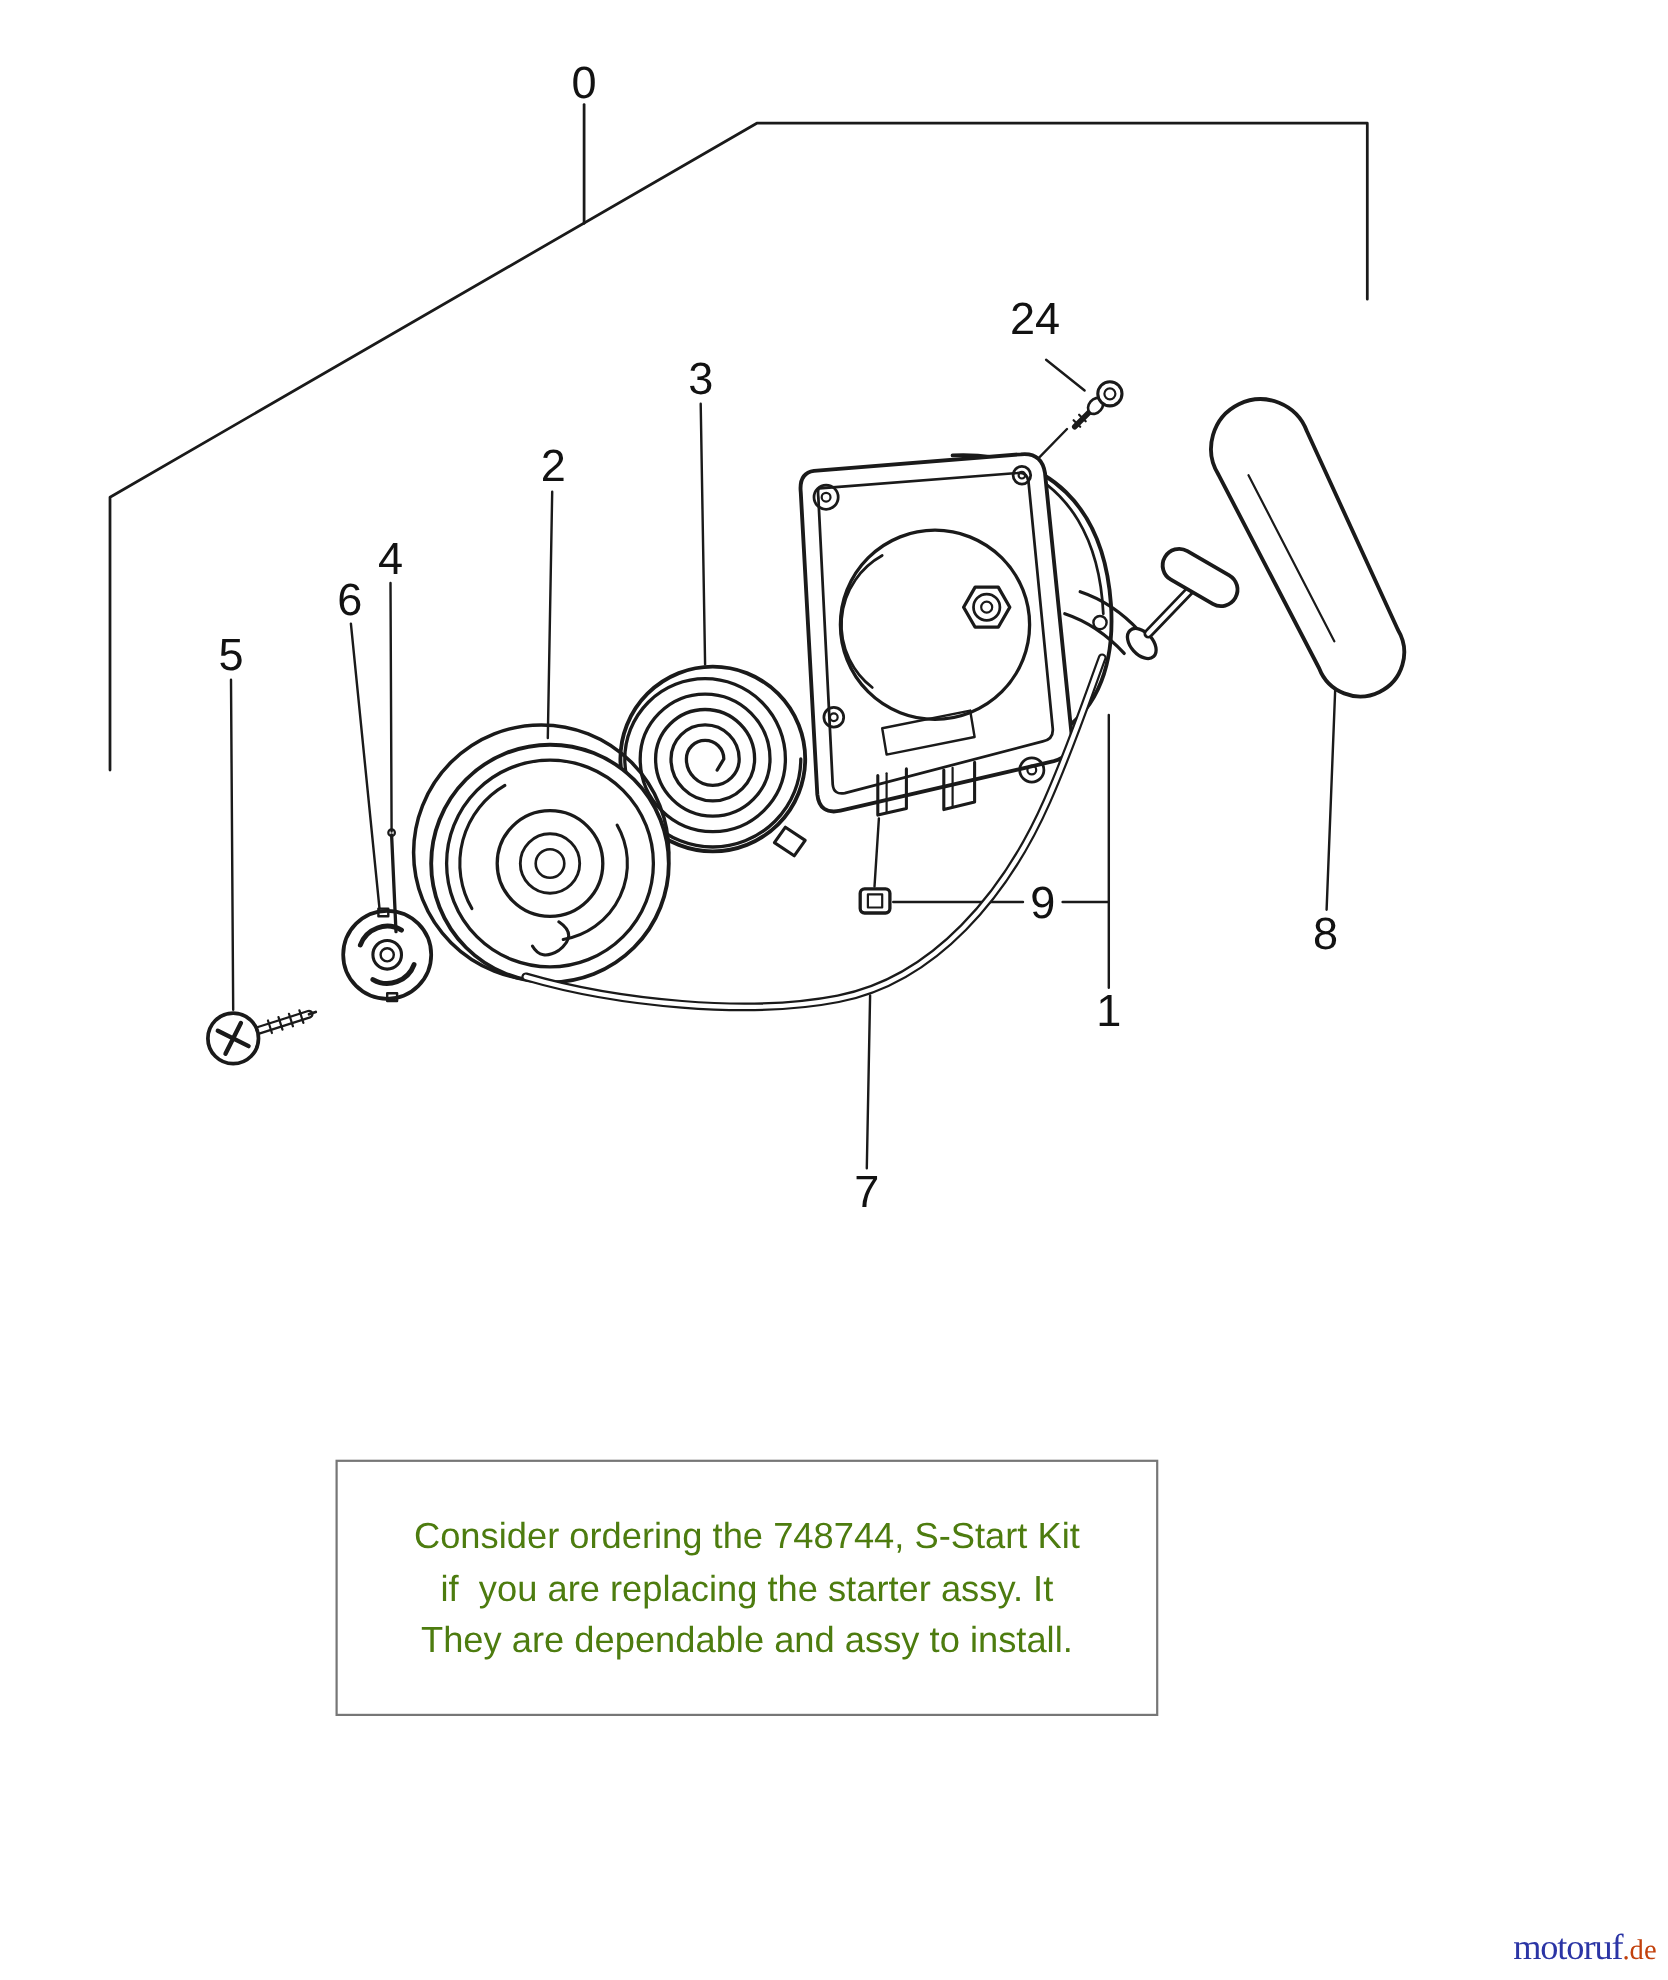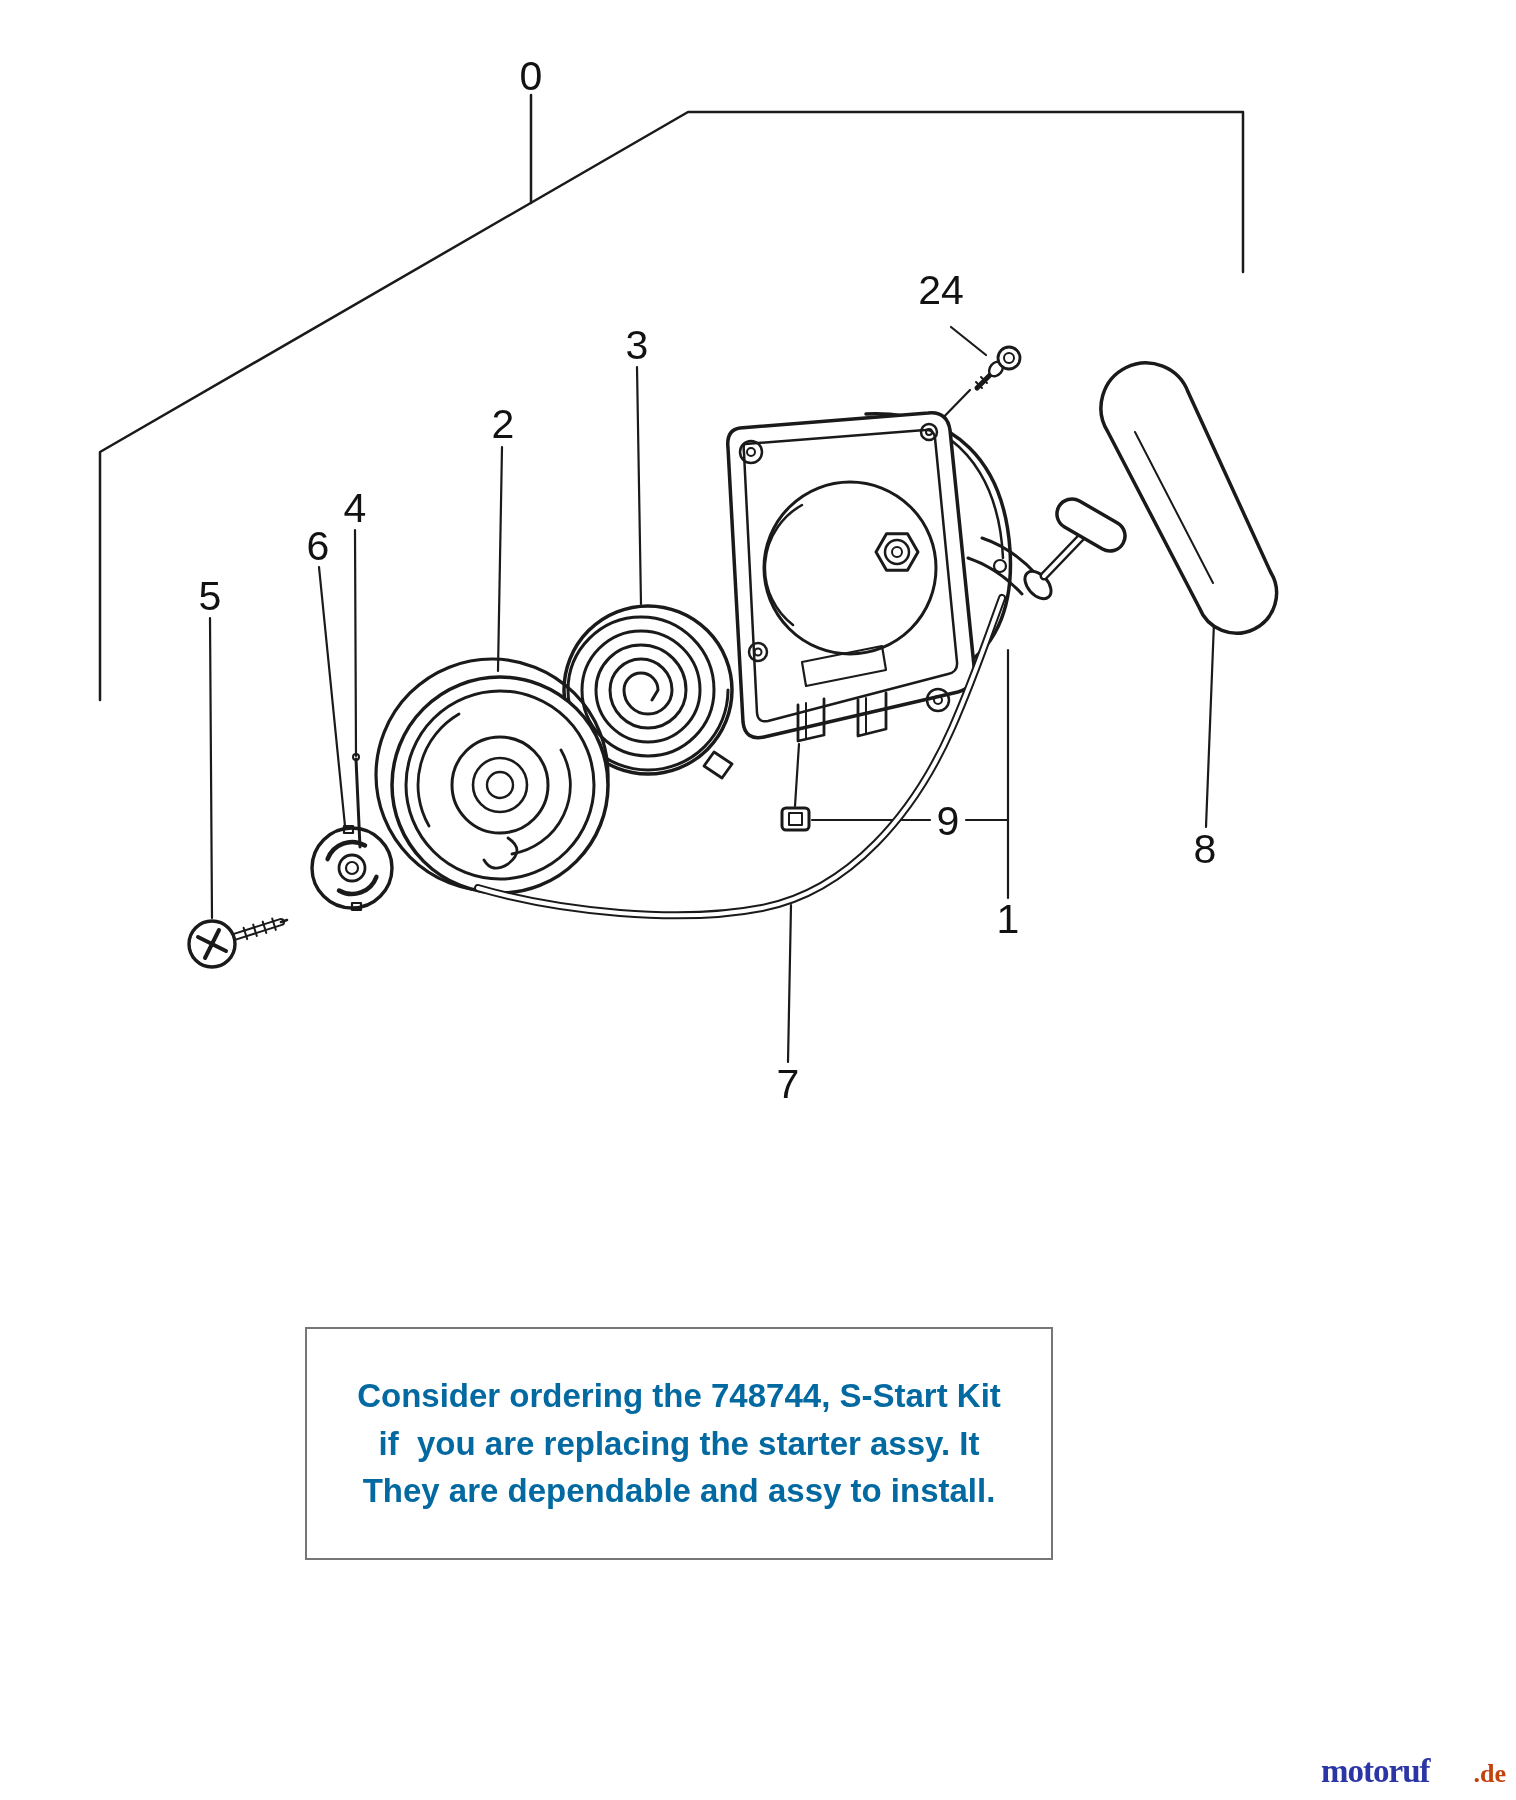"Consider ordering the 748744, S-Start" .note-line { color: #0369a1 -> #4d7c0f; font-weight: bold -> none }
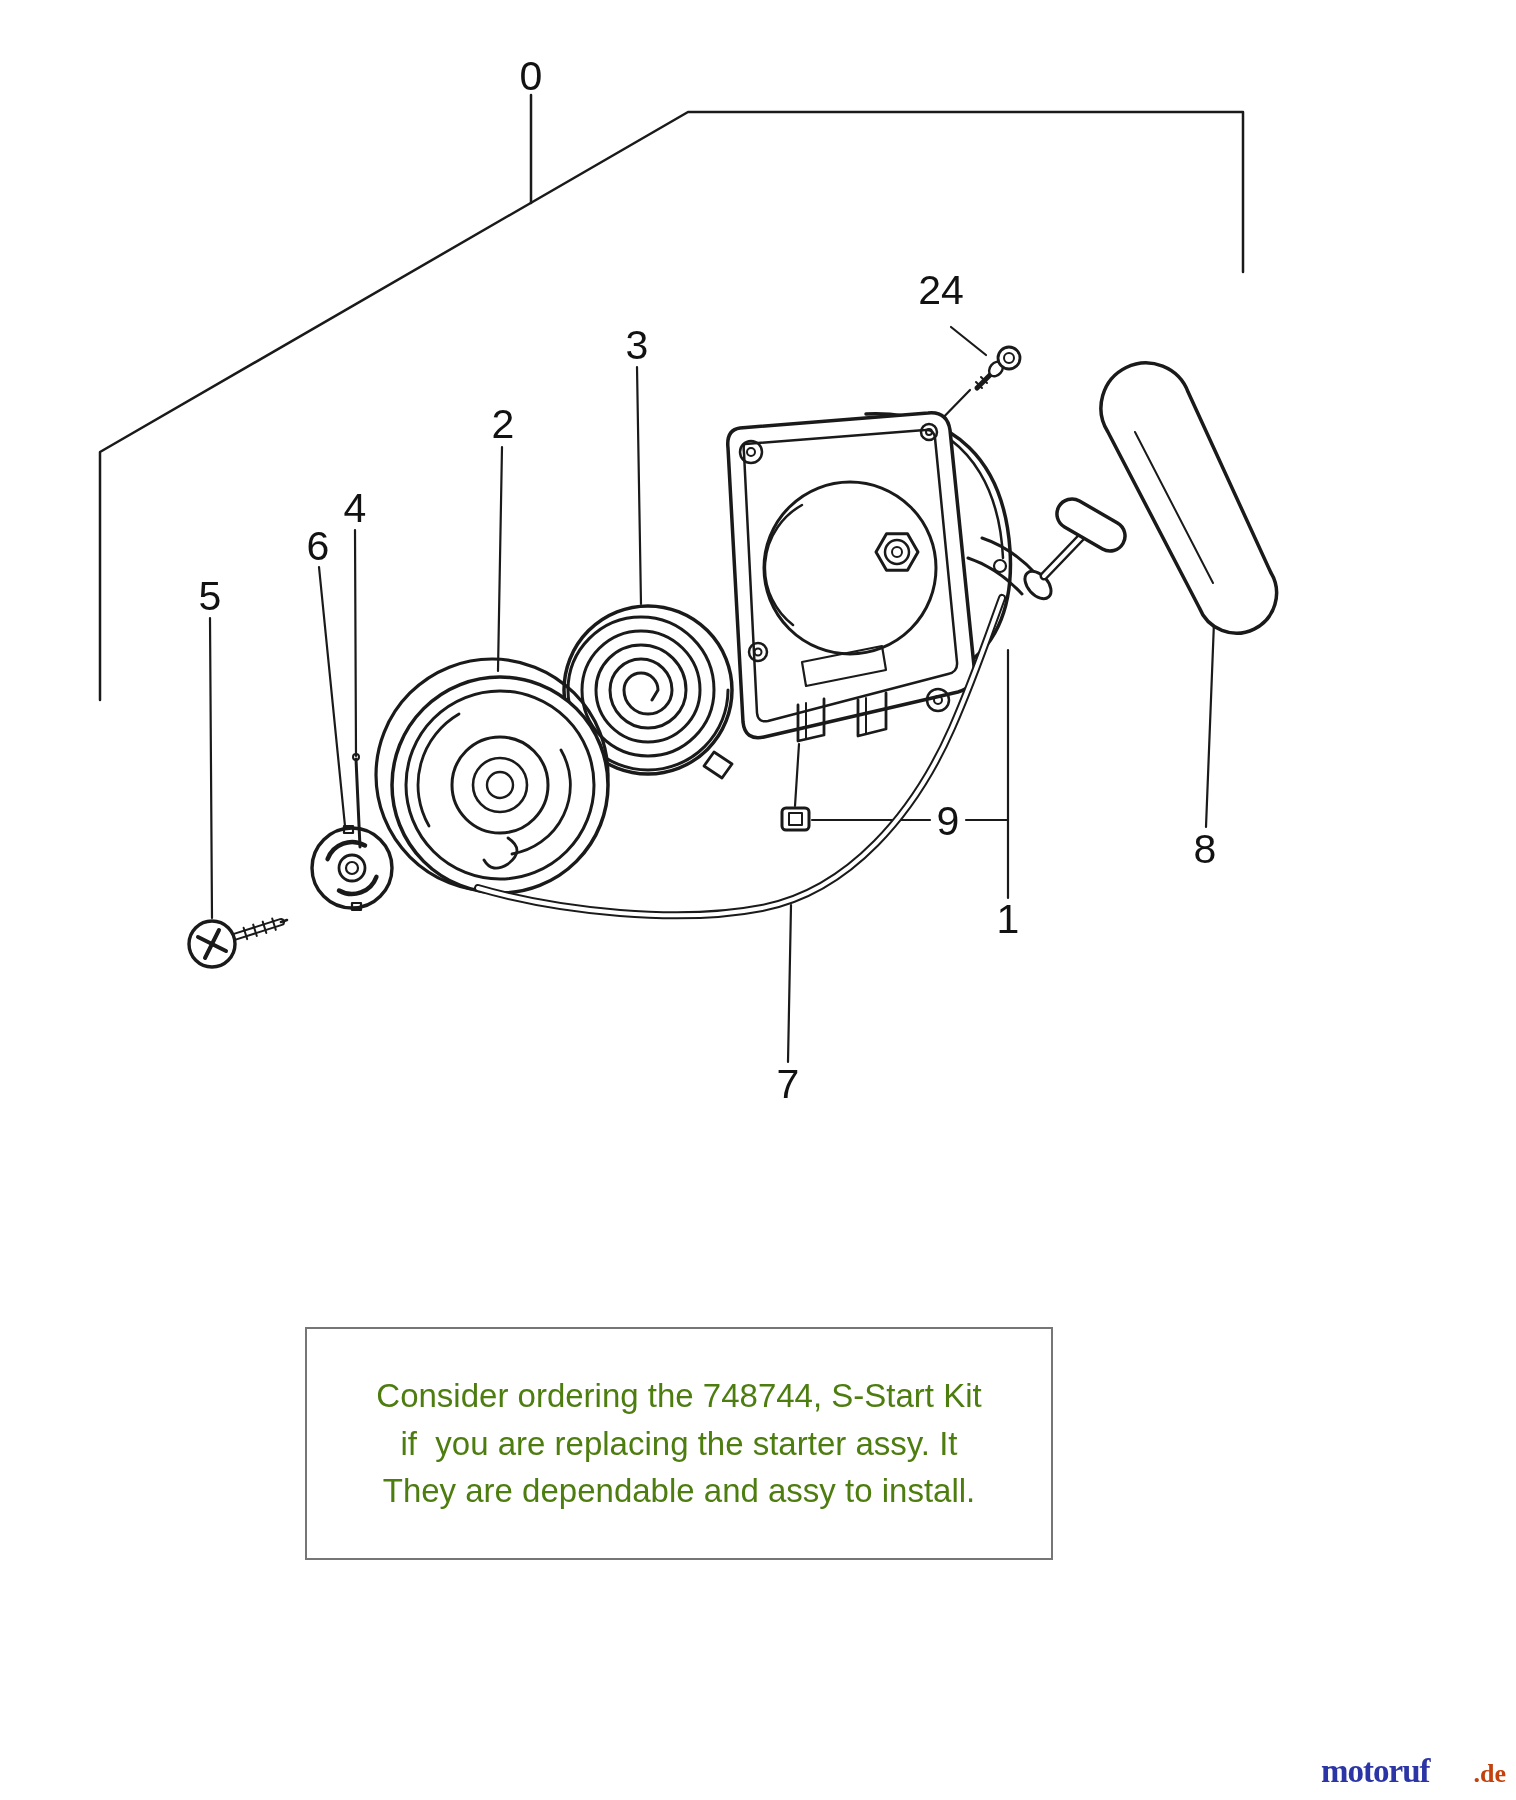"motoruf" .watermark { font-weight: bold -> normal; gap: 44px -> none }
